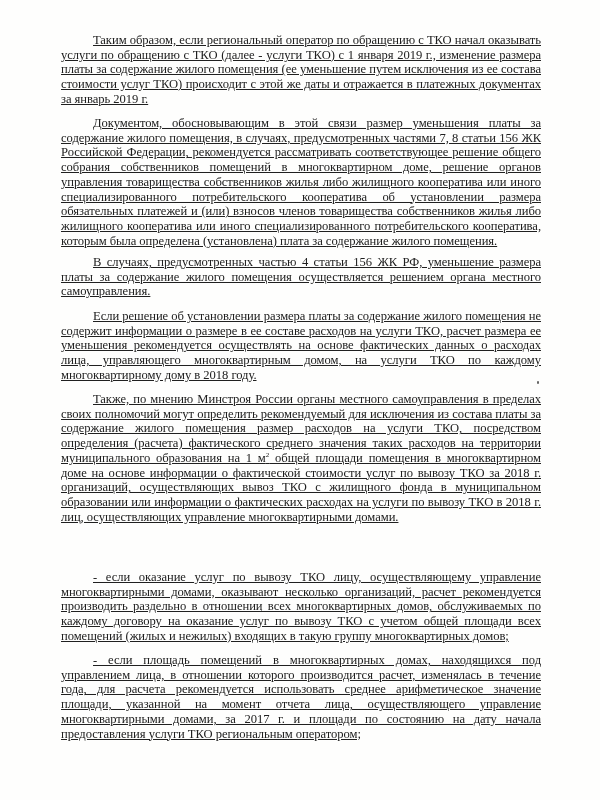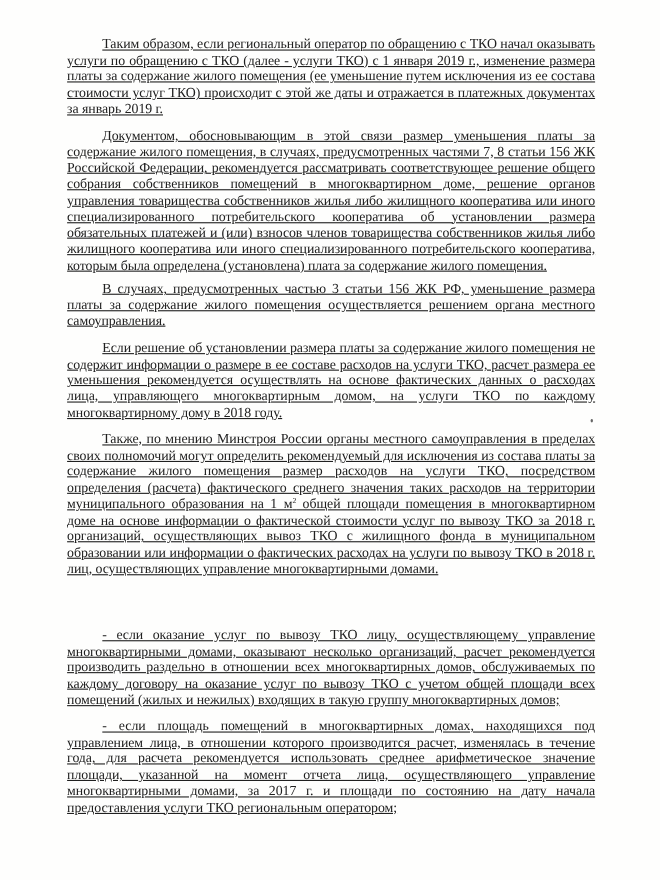"В случаях, предусмотренных частью 3" p.para { text: 3 -> 4 }
